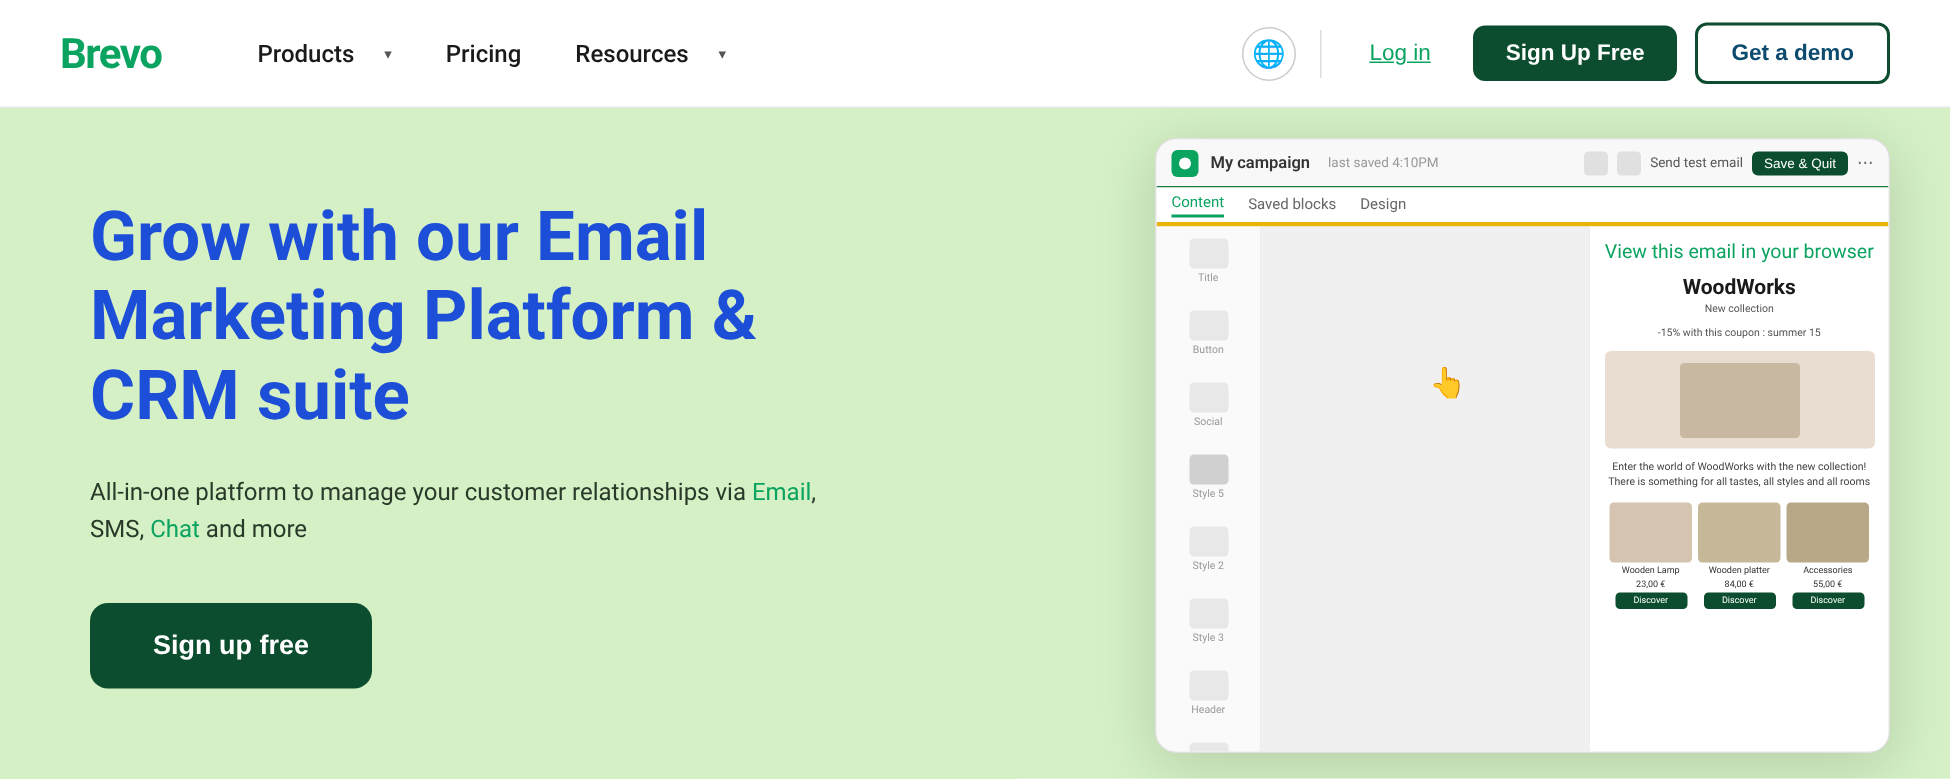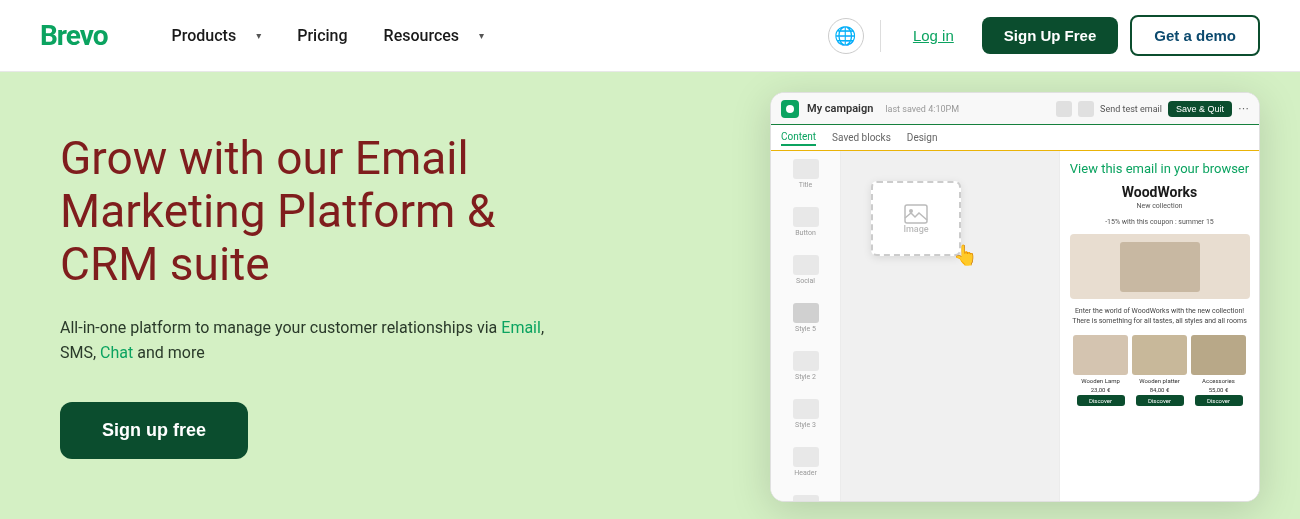"Grow with our Email Marketing" .hero-headline { color: #7f1d1d -> #1d4ed8; font-weight: 400 -> 700 }
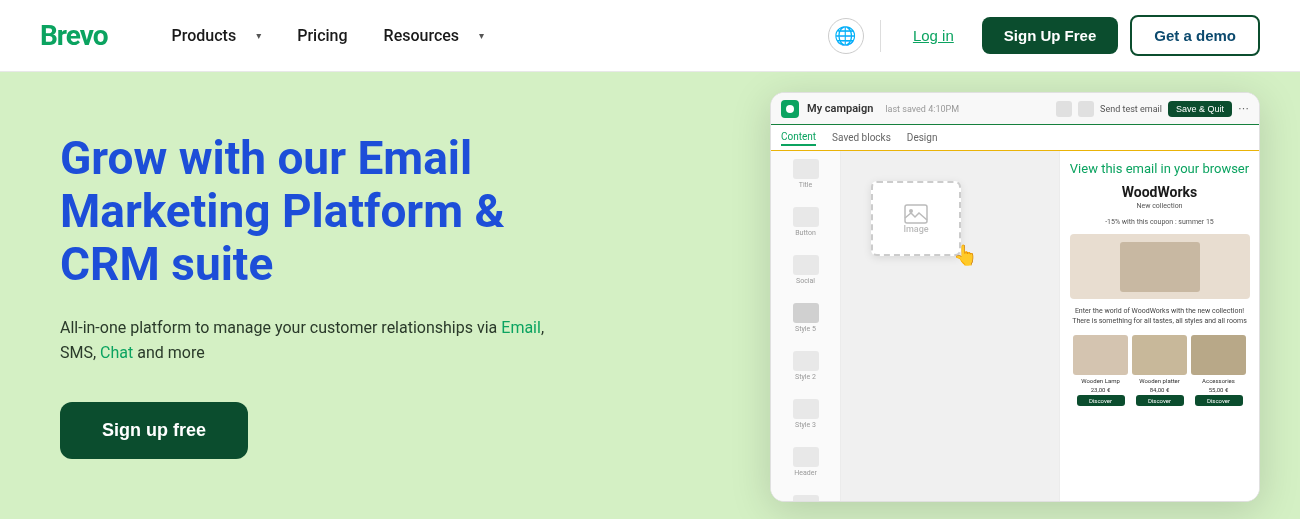"Content" .mock-tabs { border-bottom: 1px solid #eab308 -> 3px solid #eab308 }
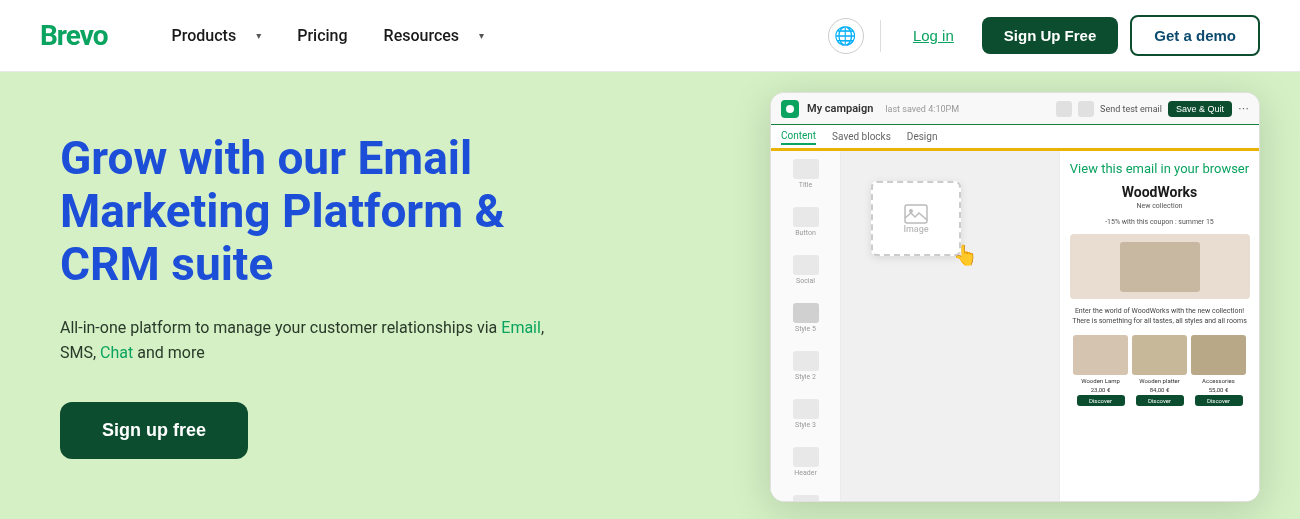"Image" div.mock-image-placeholder { html: <div> <svg> <rect></rect> <circle></circle> <path></path> </svg> <span>Image</span> </div> -> none }
